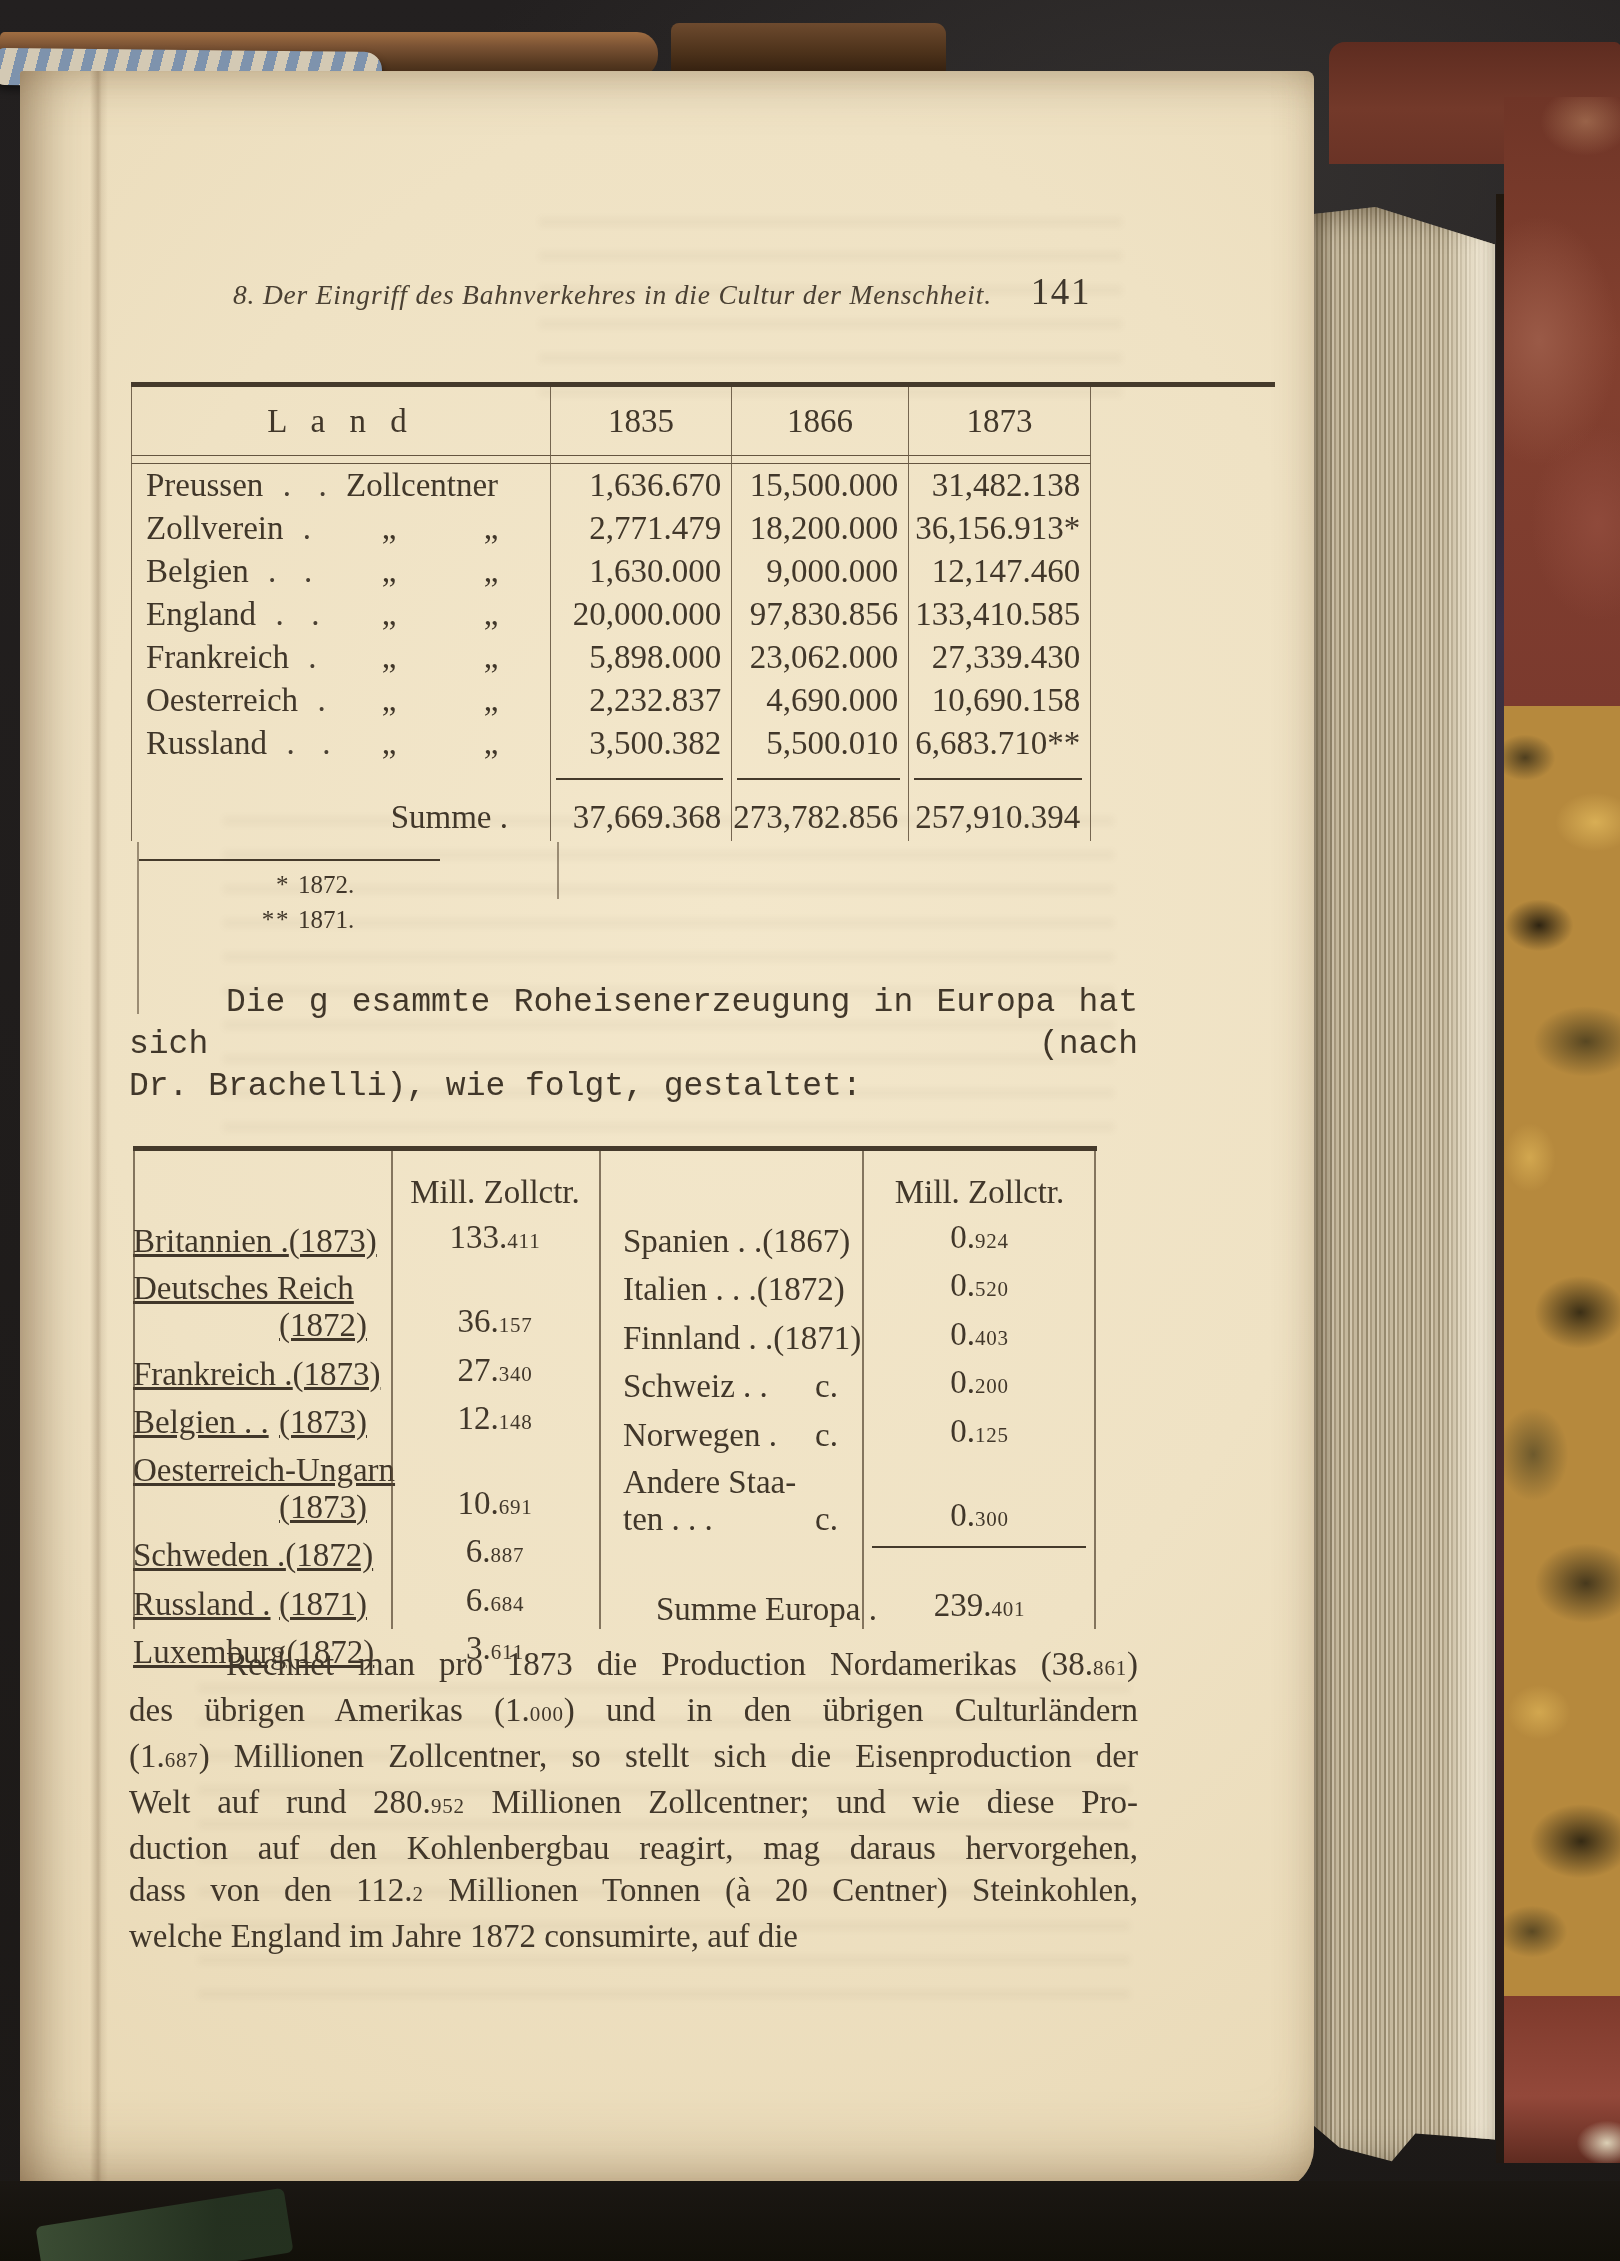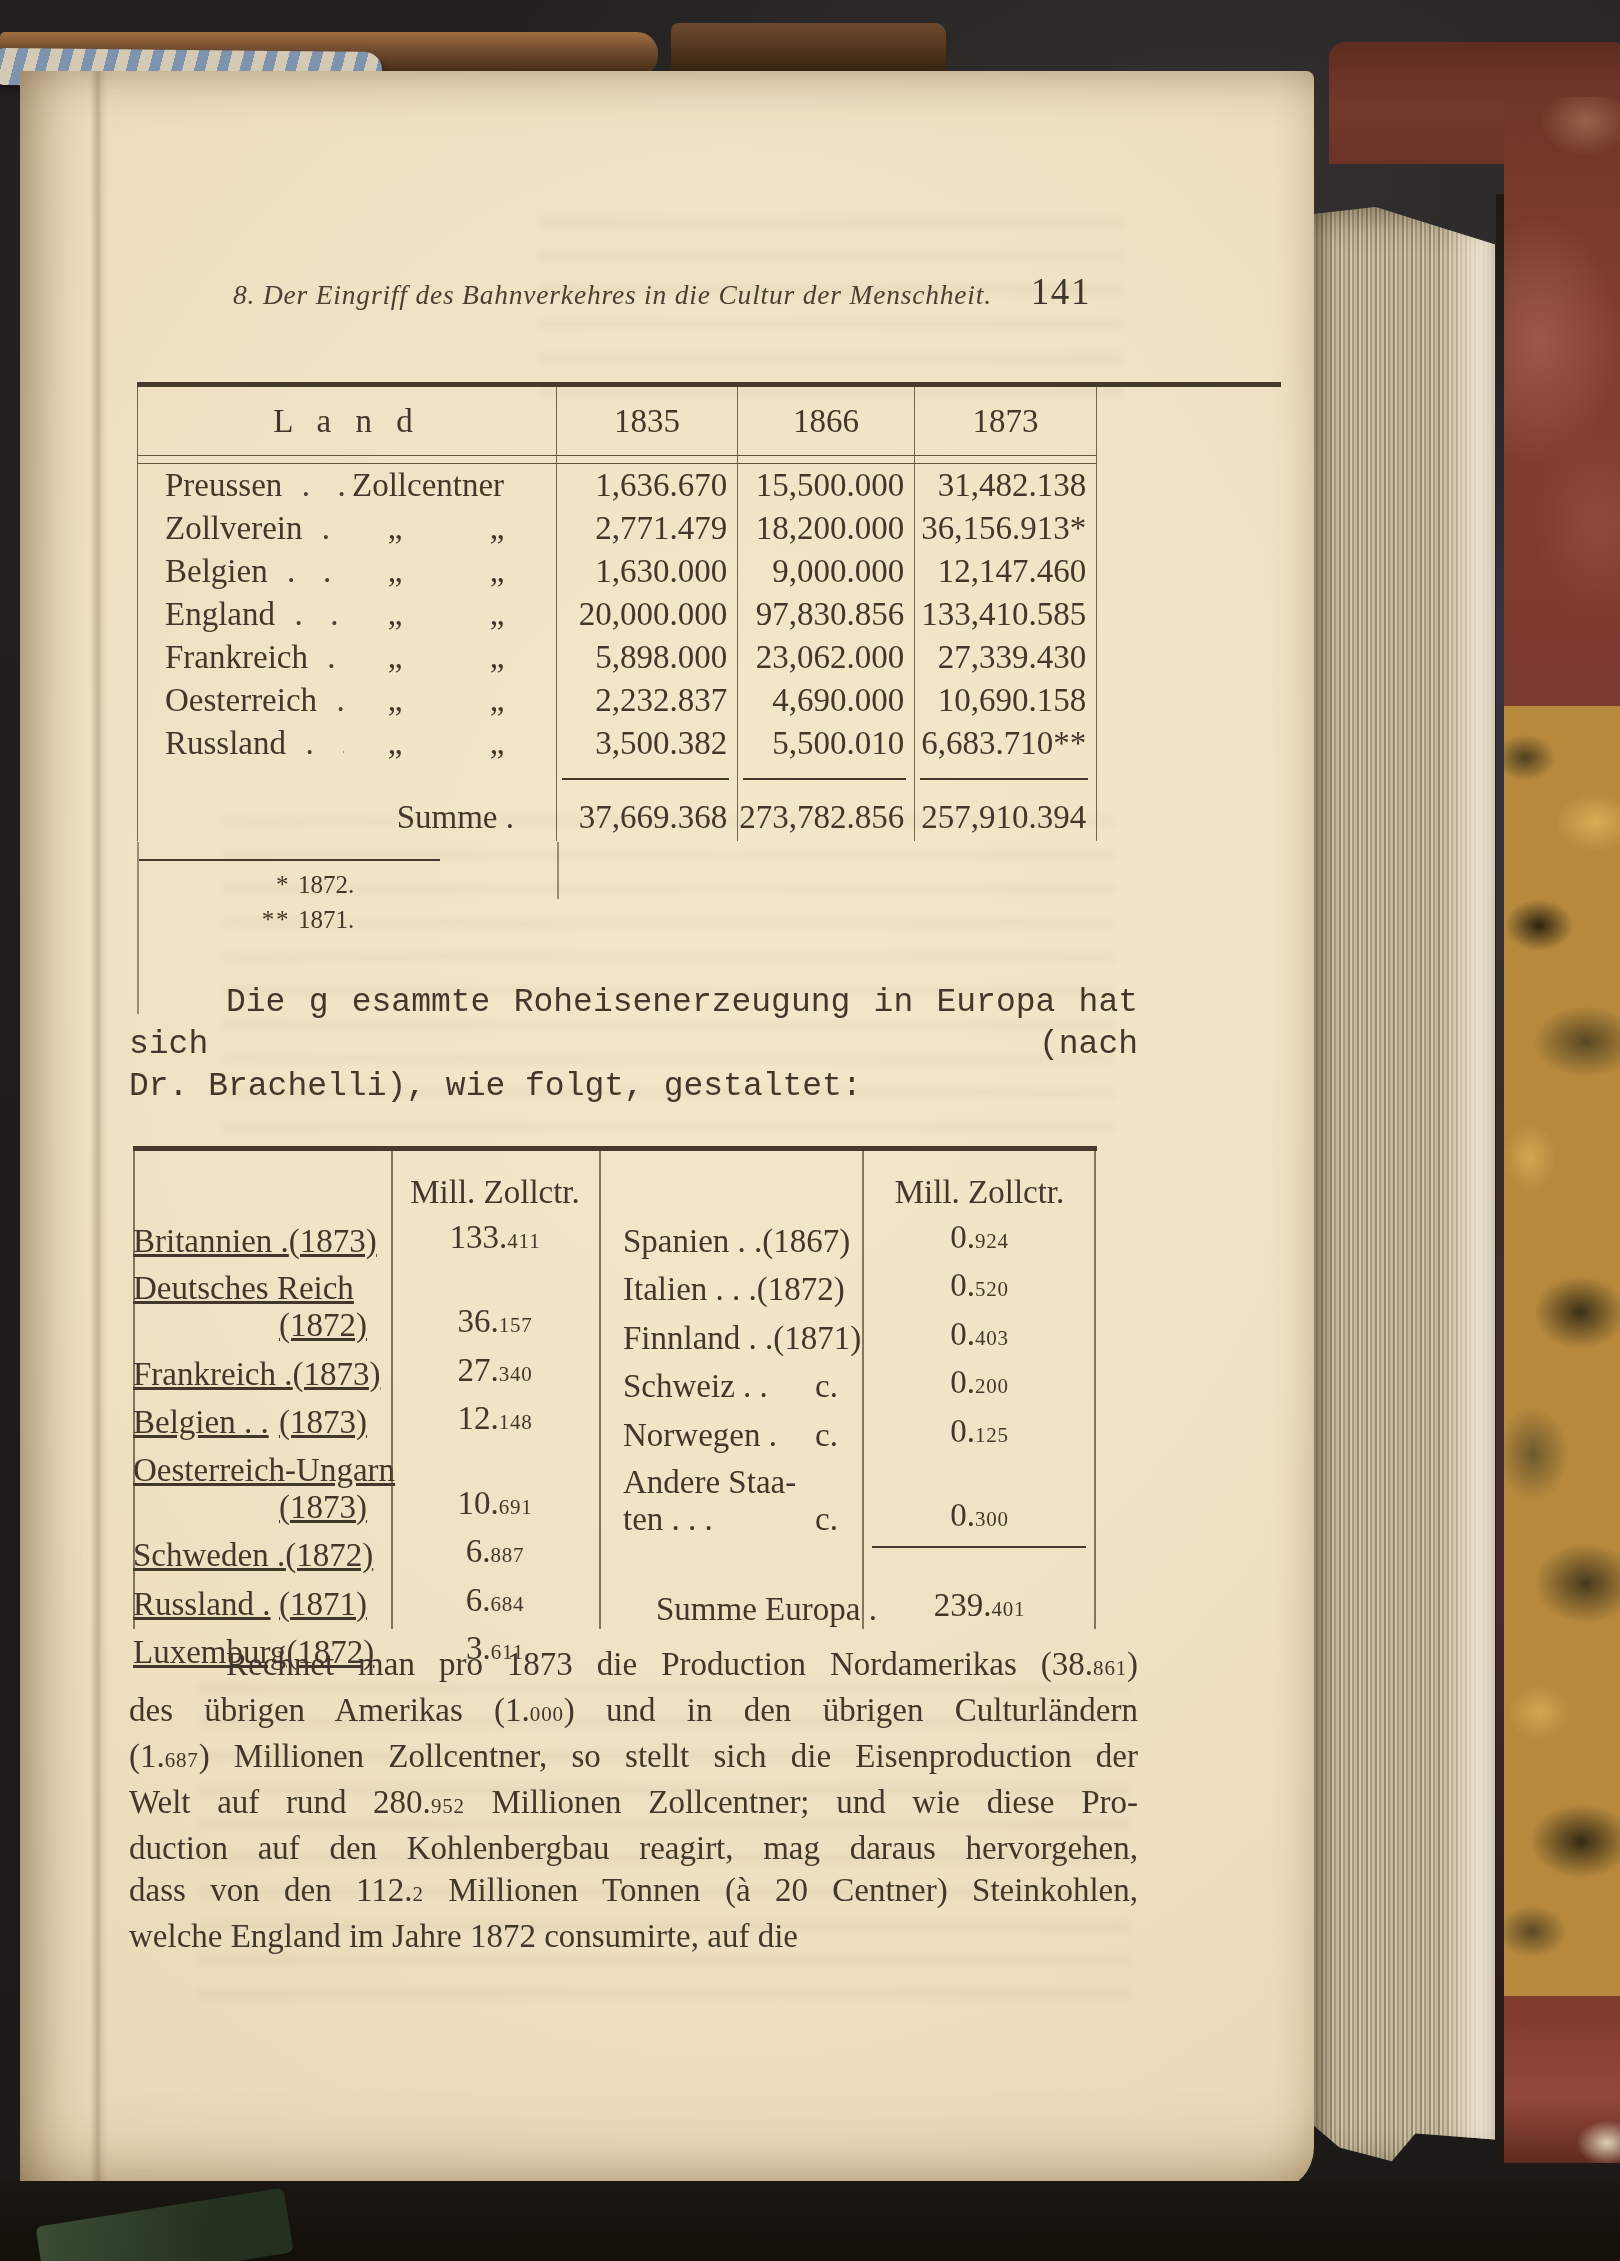"L a n d" .t1 { left: 117px -> 111px }
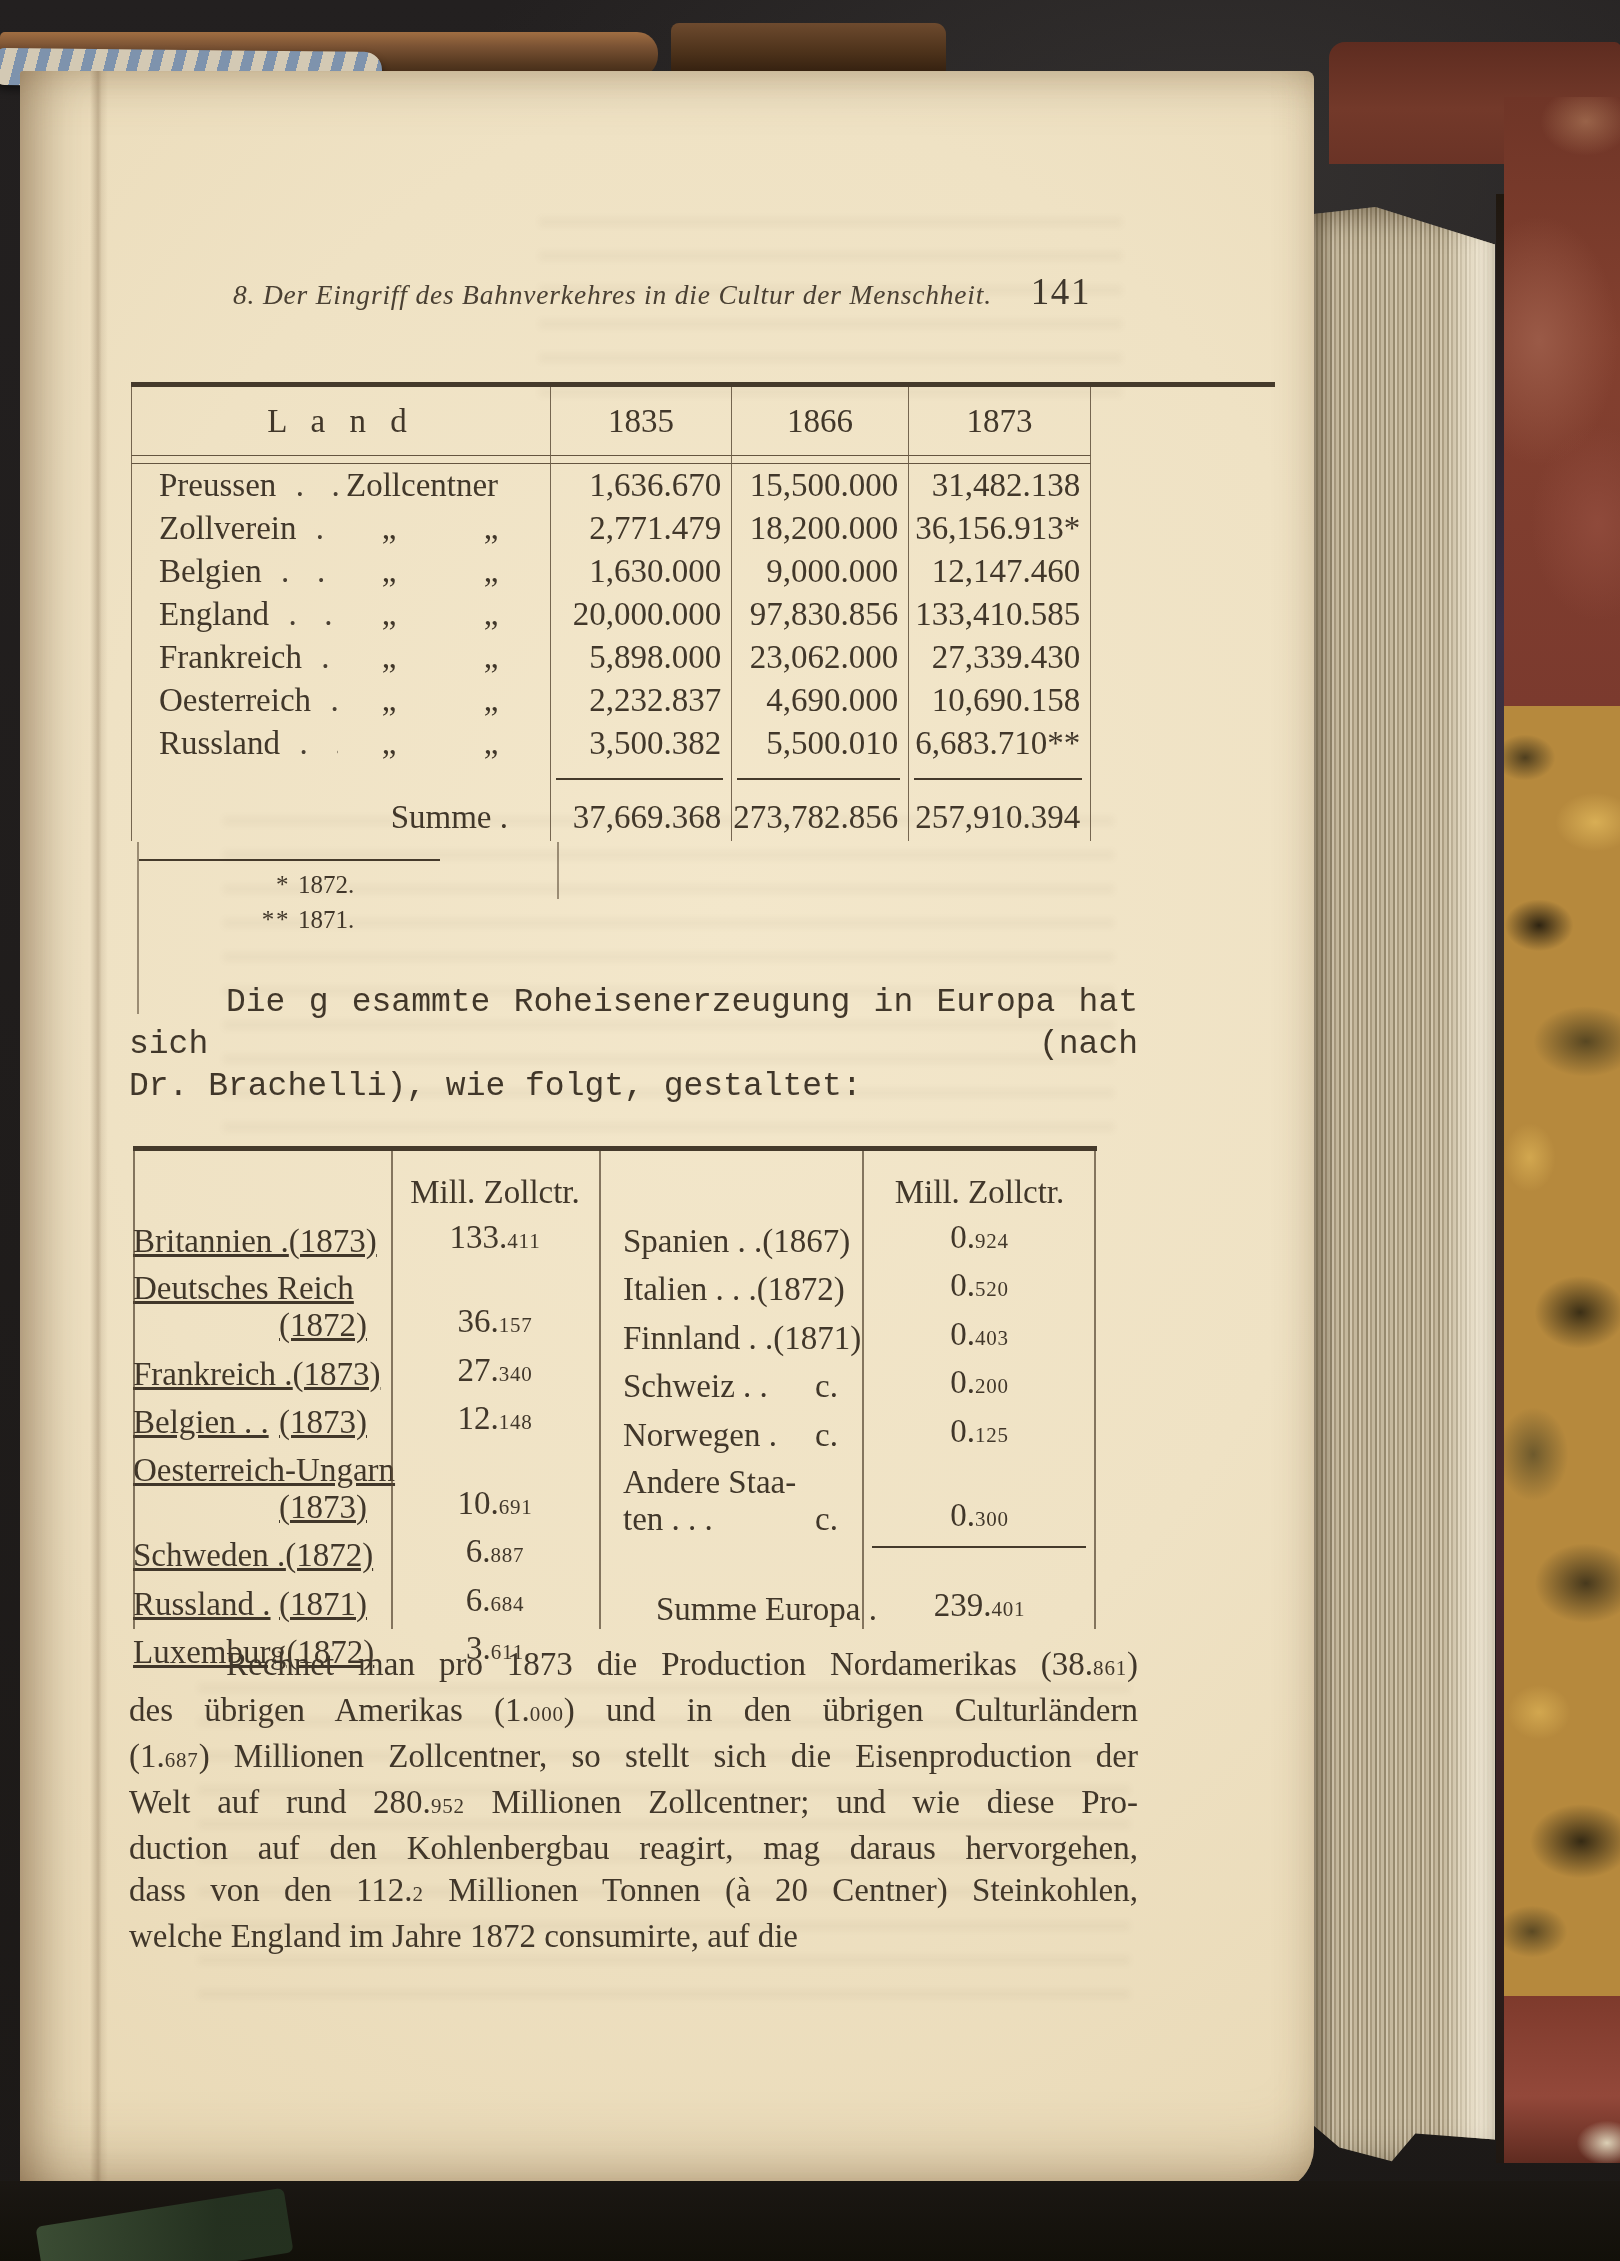"Preussen" .landc { padding-left: 27px -> 14px }
